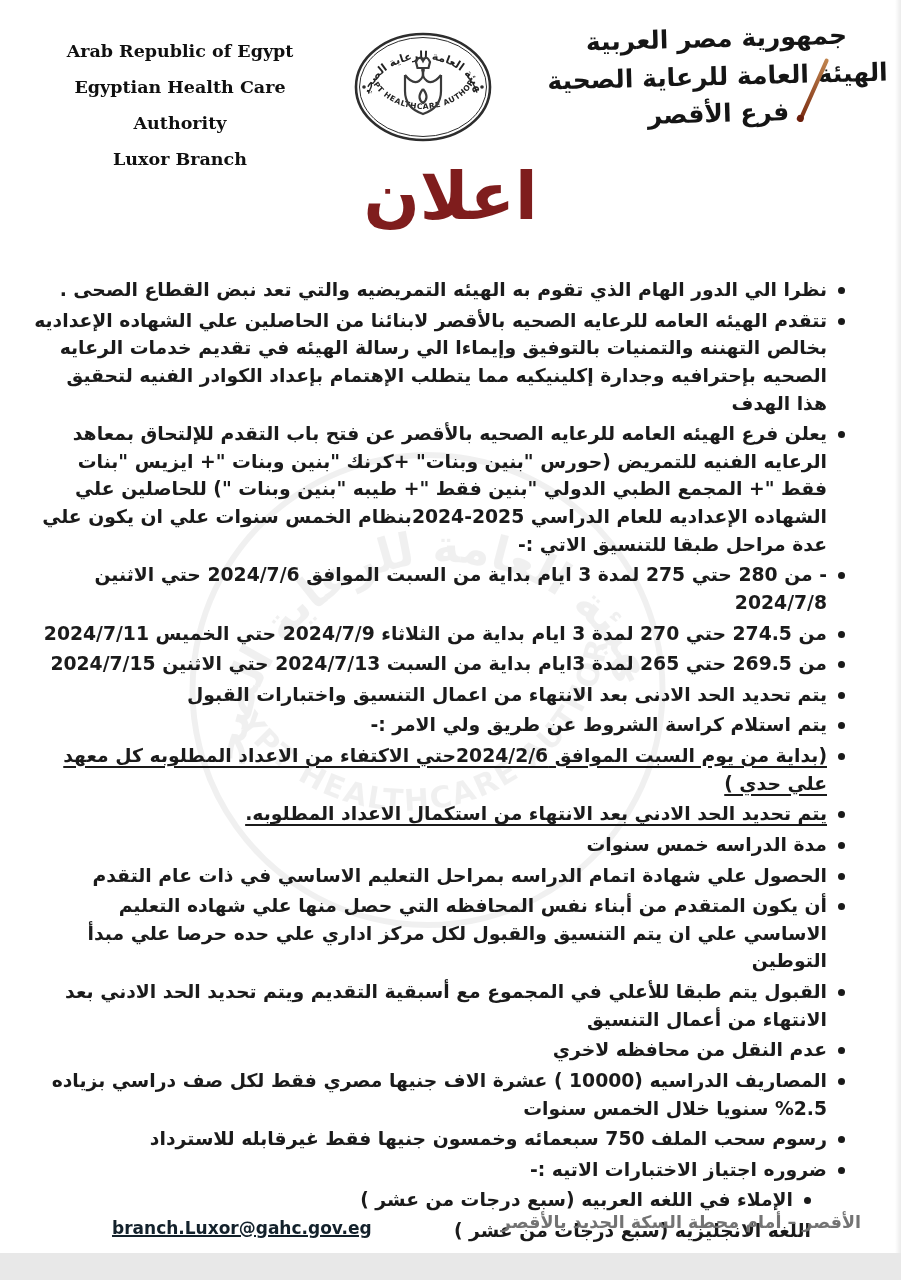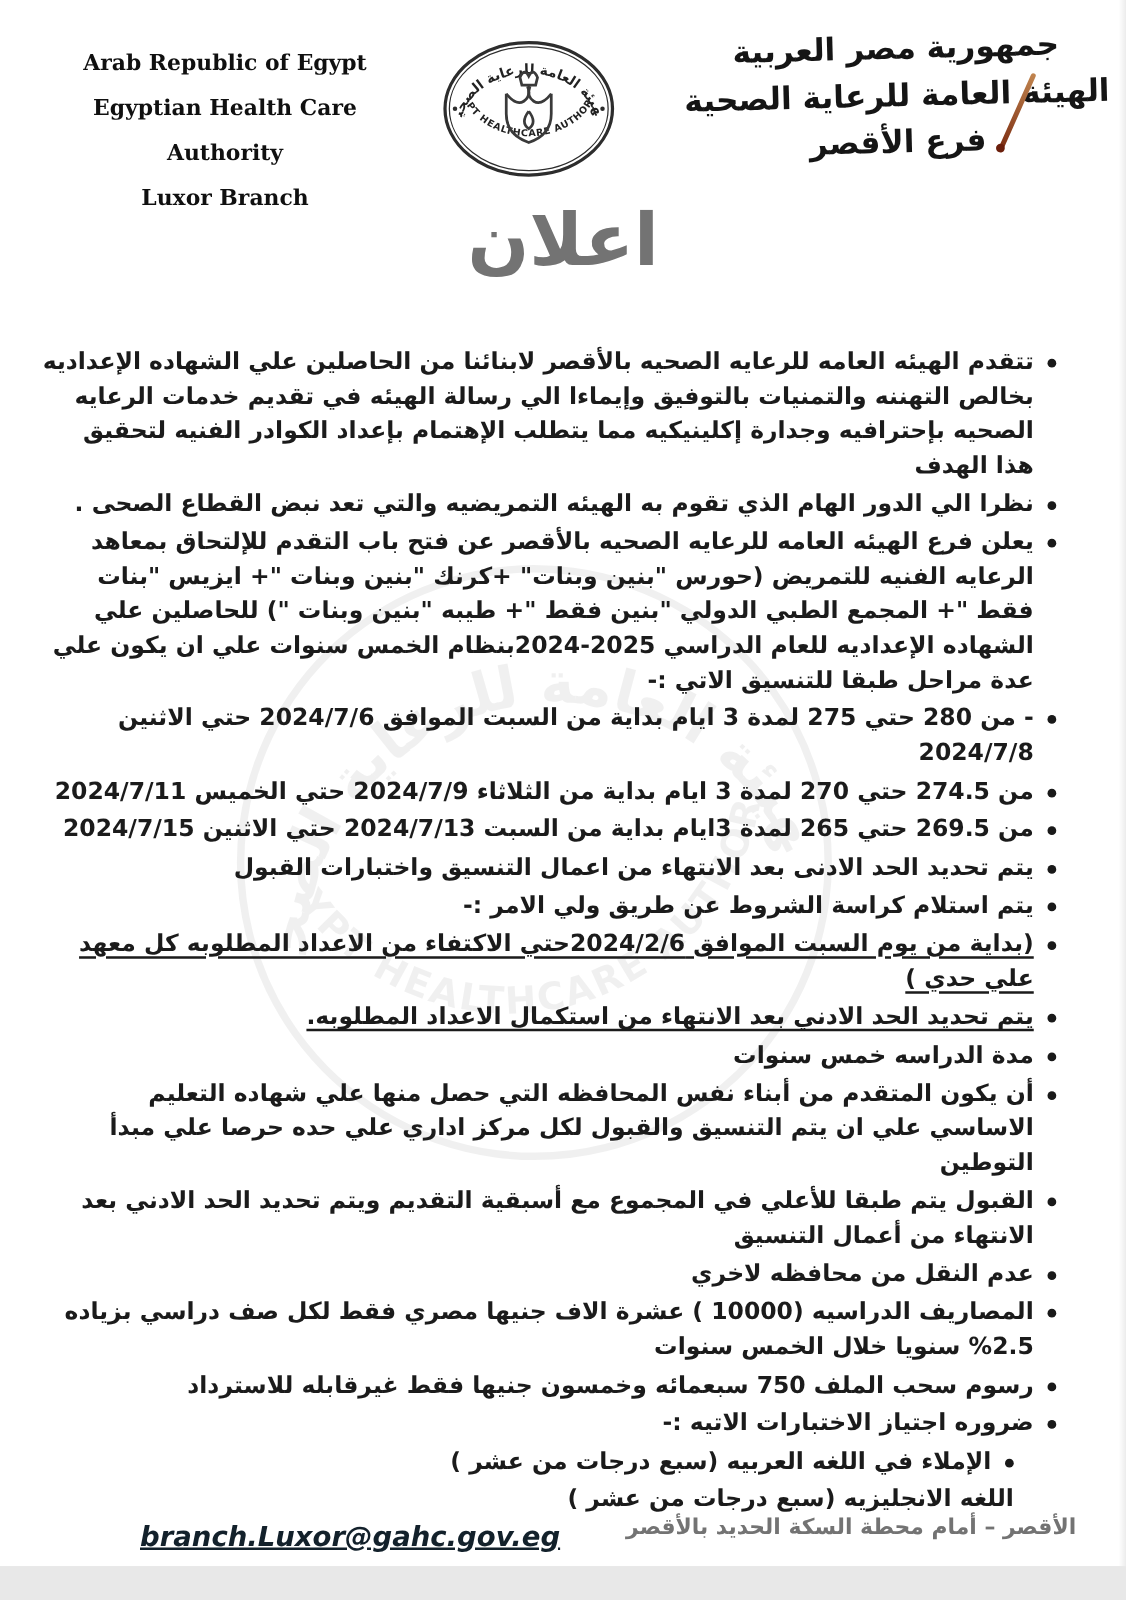"اعلان" .page-title { color: #737373 -> #7f1d1d; font-size: 58px -> 66px }
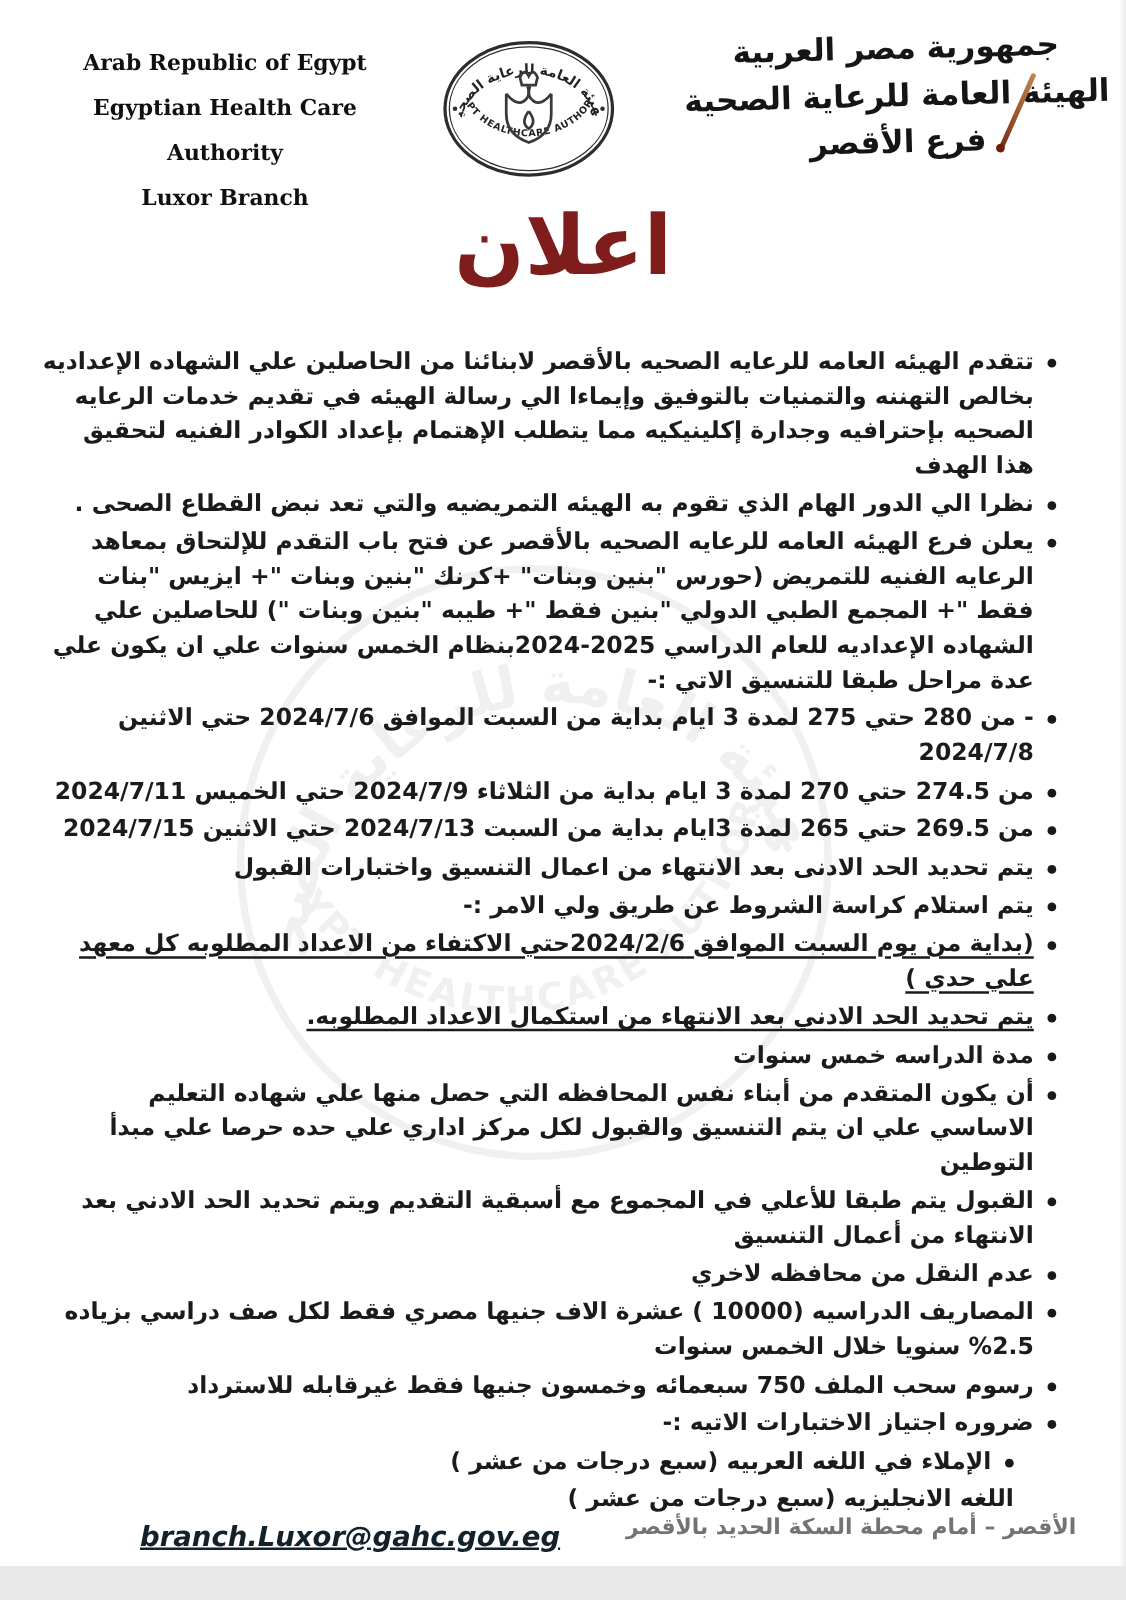"تتقدم الهيئه العامه للرعايه الصحيه" li.bullet { order: before "نظرا الي الدور الهام الذي" -> after "نظرا الي الدور الهام الذي" }
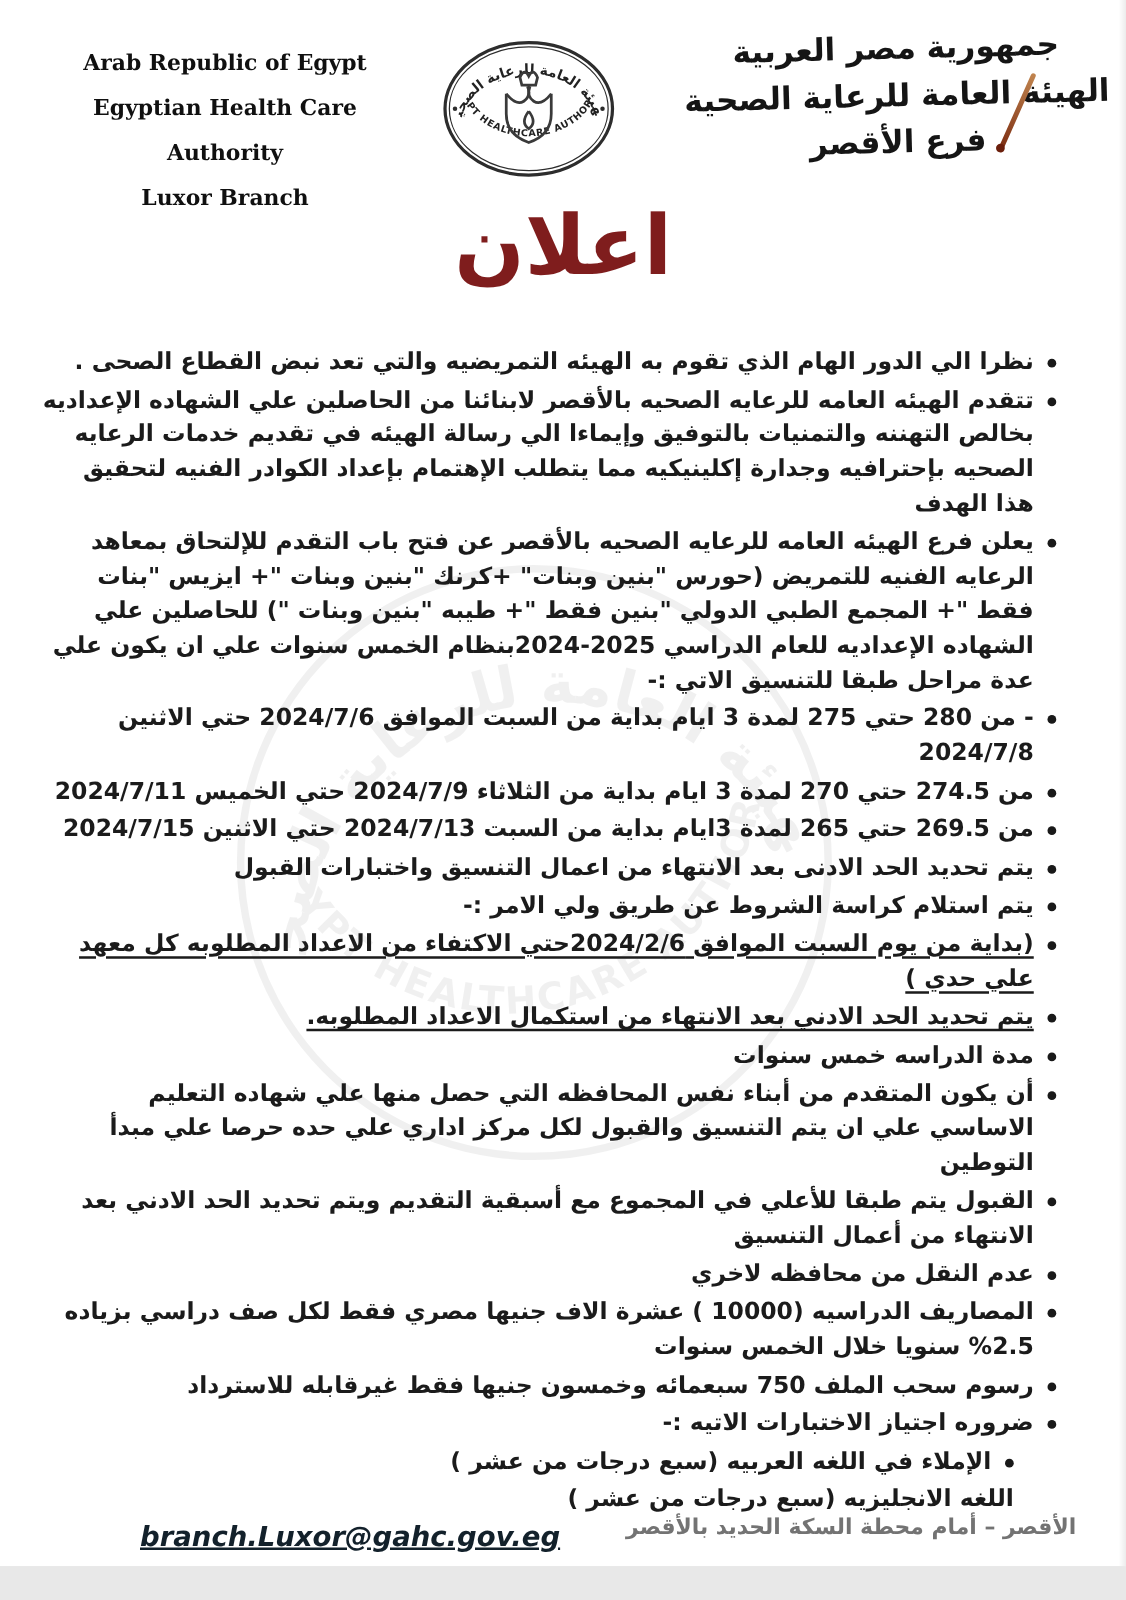"الحصول علي شهادة اتمام الدراسه" li.bullet { html: none -> <li> <span></span> <span>الحصول علي شهادة اتمام الدراسه بمراحل التعليم الاساسي في ذات عام التقدم</span> </li> }
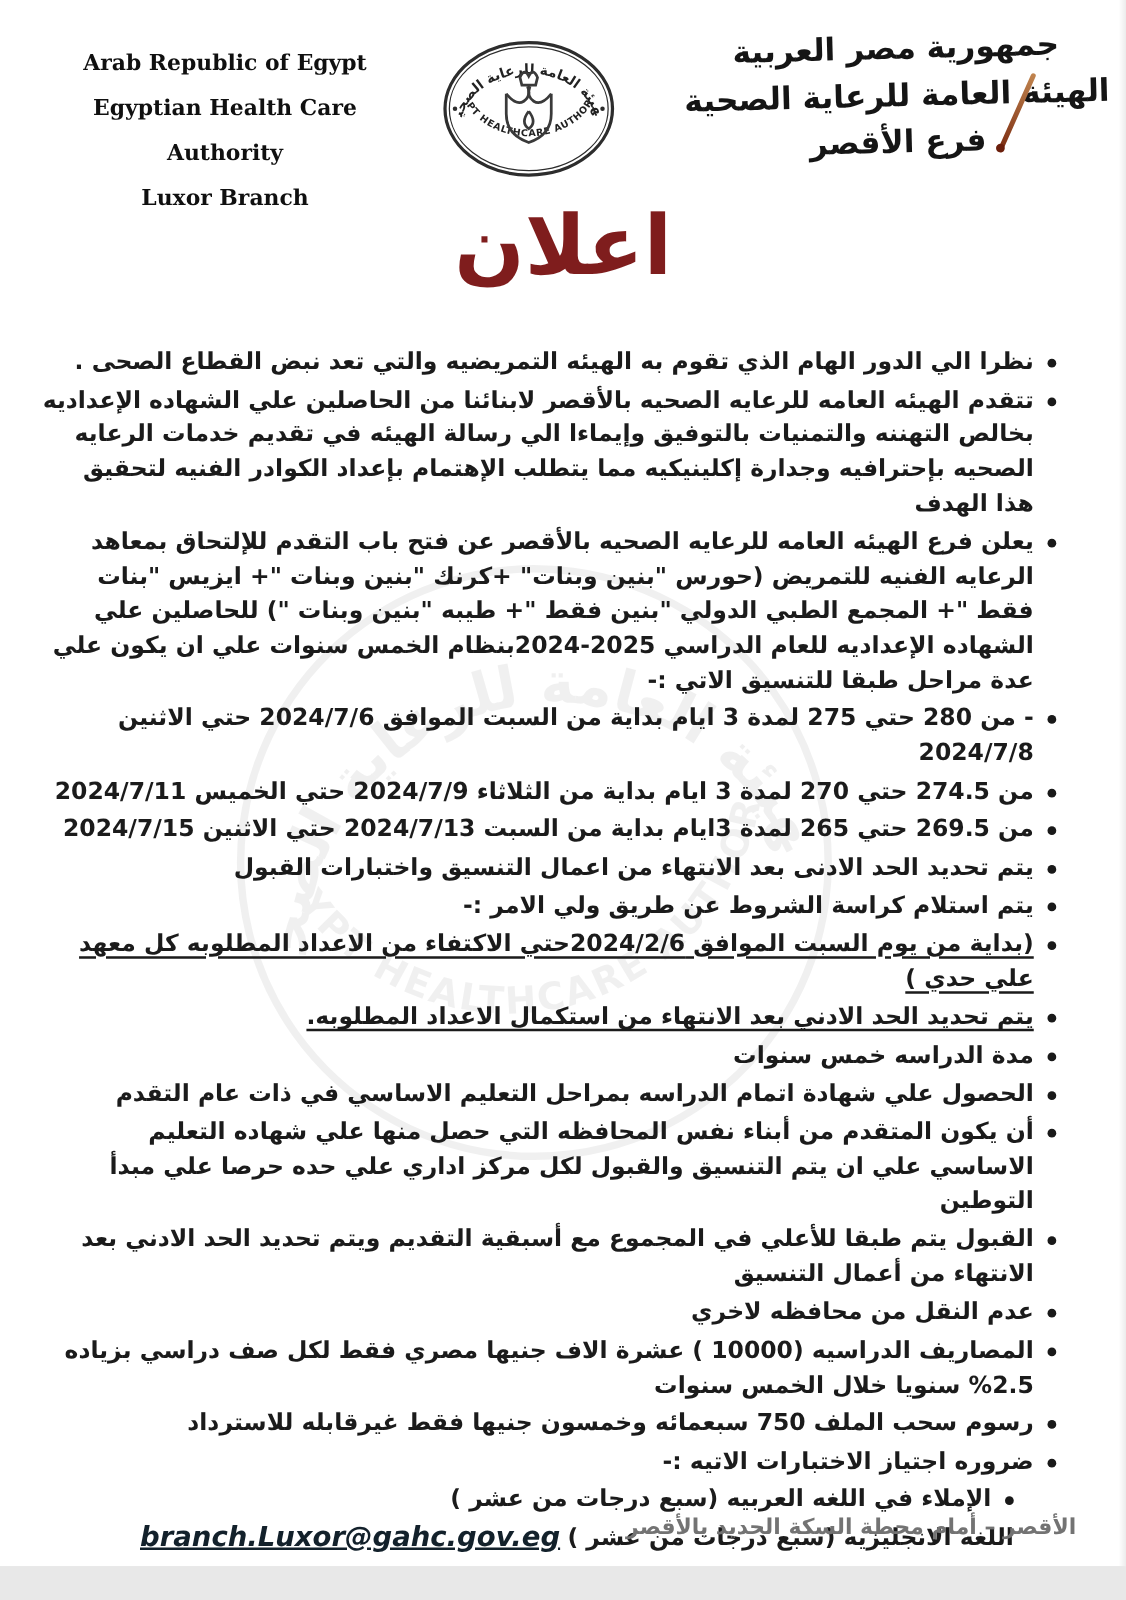"branch.Luxor@gahc.gov.eg" .footer-email { font-size: 22px -> 17px; font-style: italic -> none }
